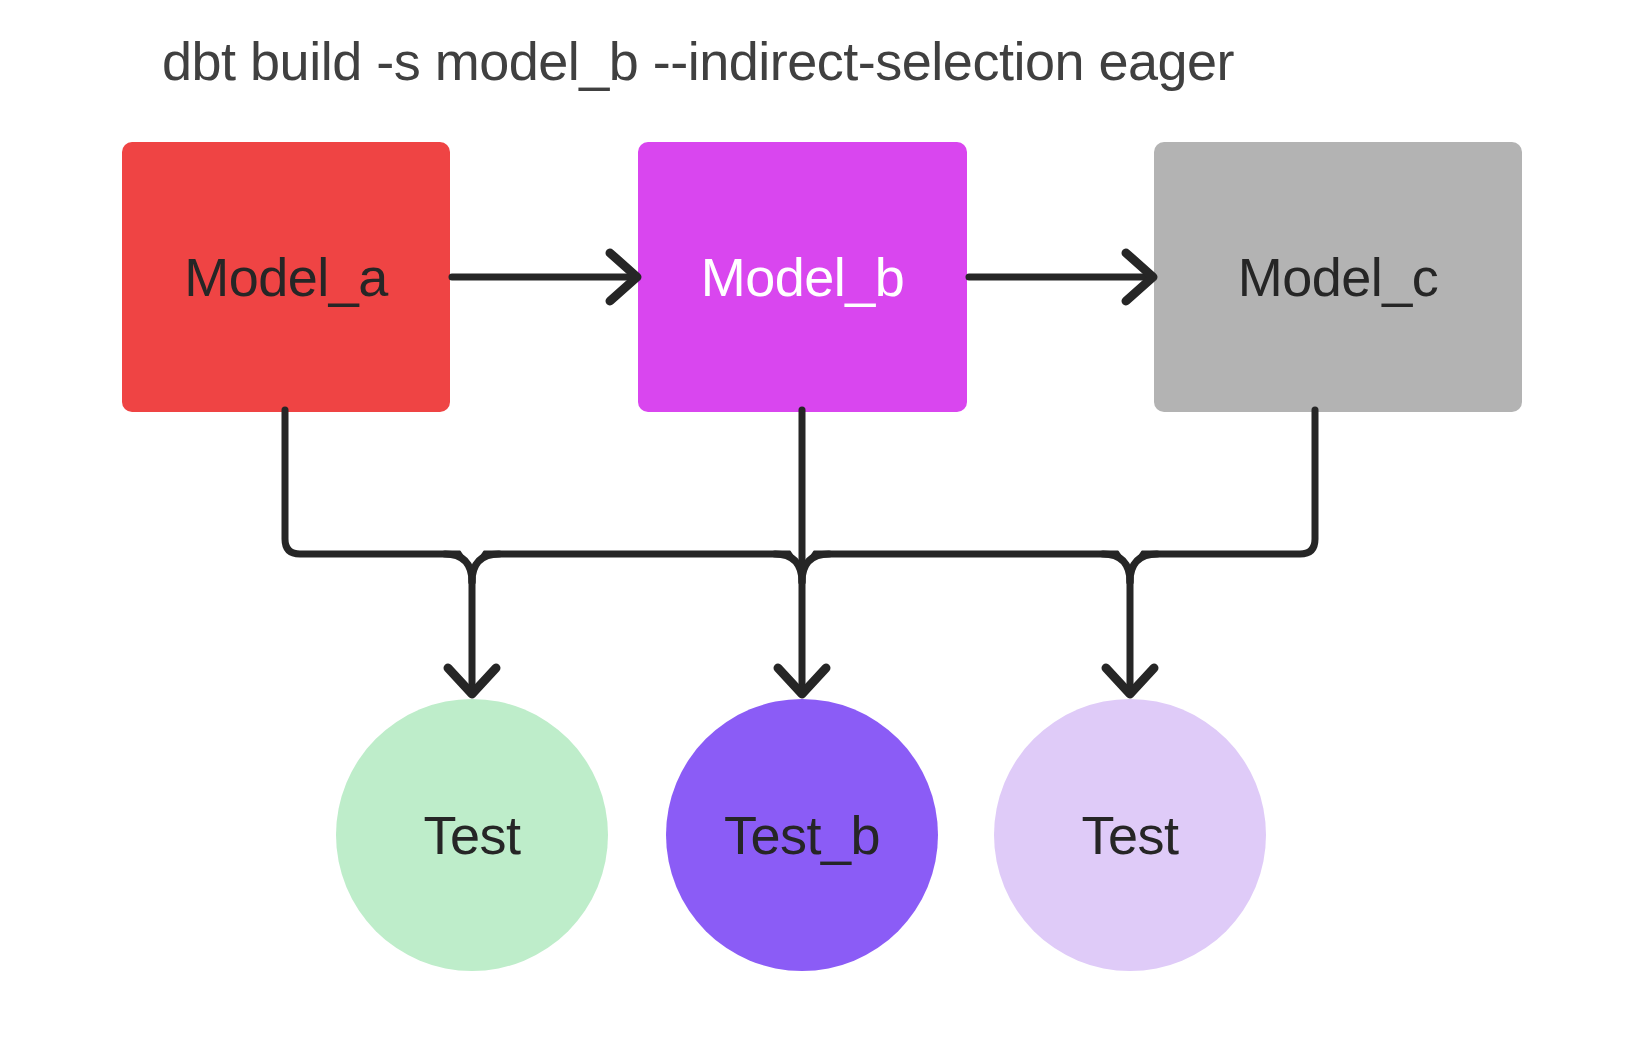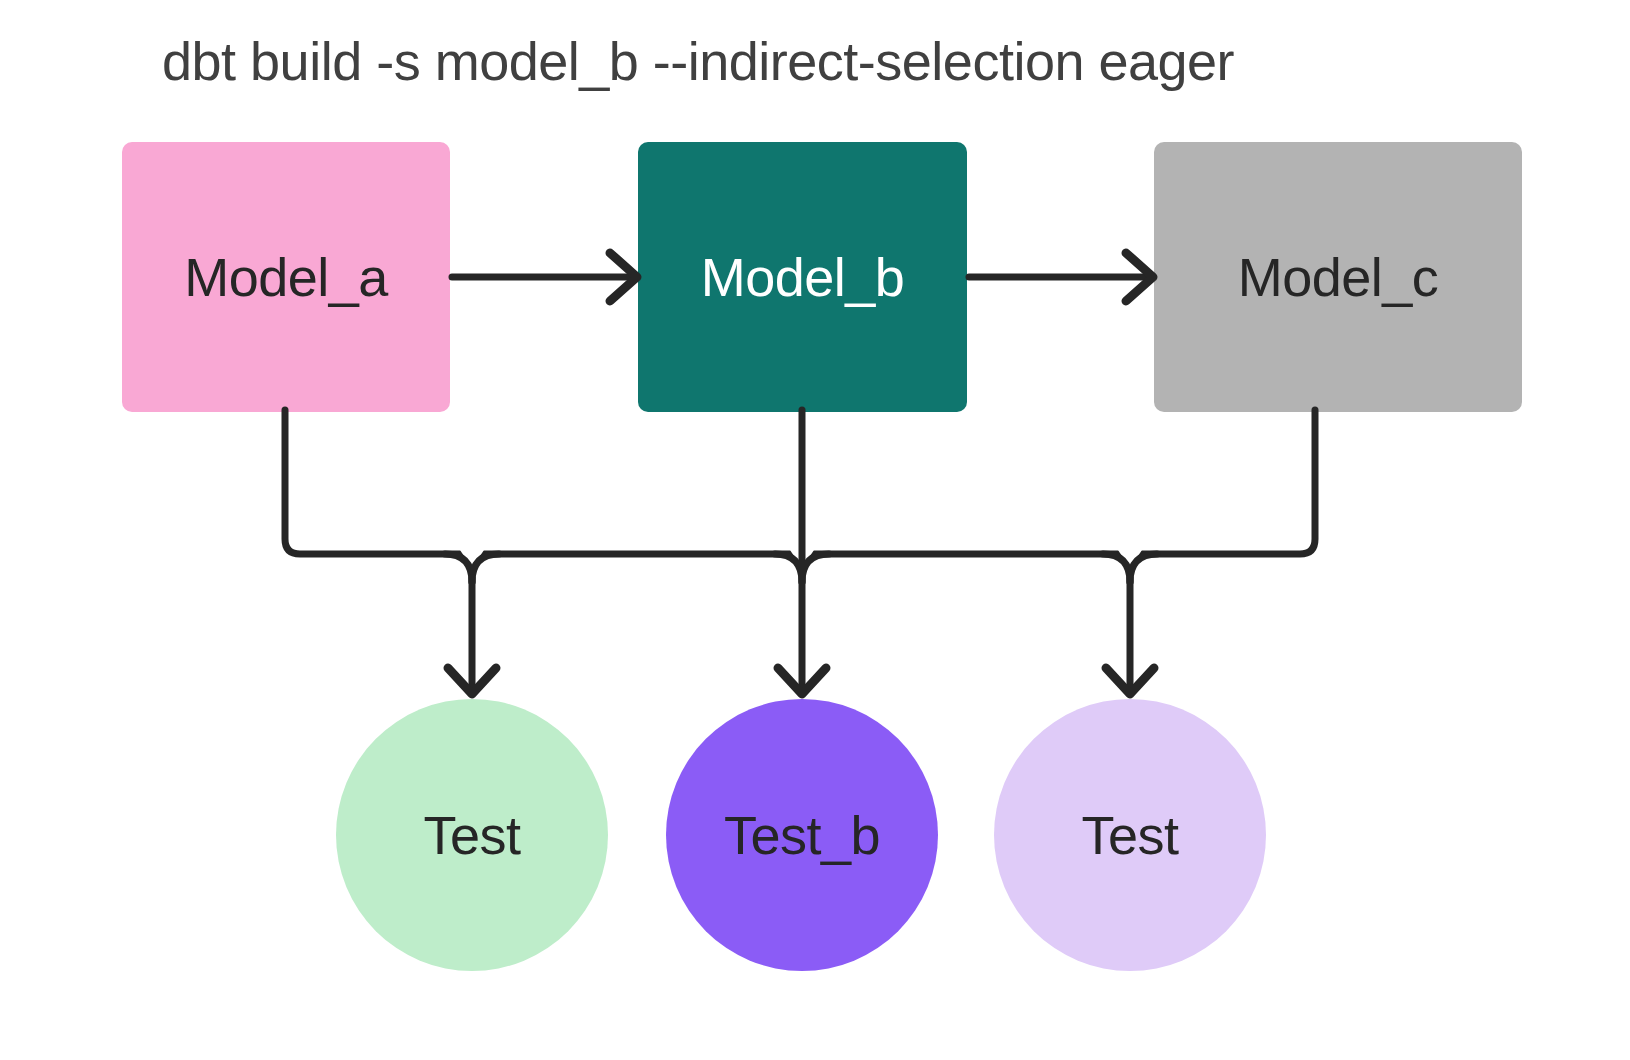"Model_a" div.box { background: #f9a8d4 -> #ef4444 }
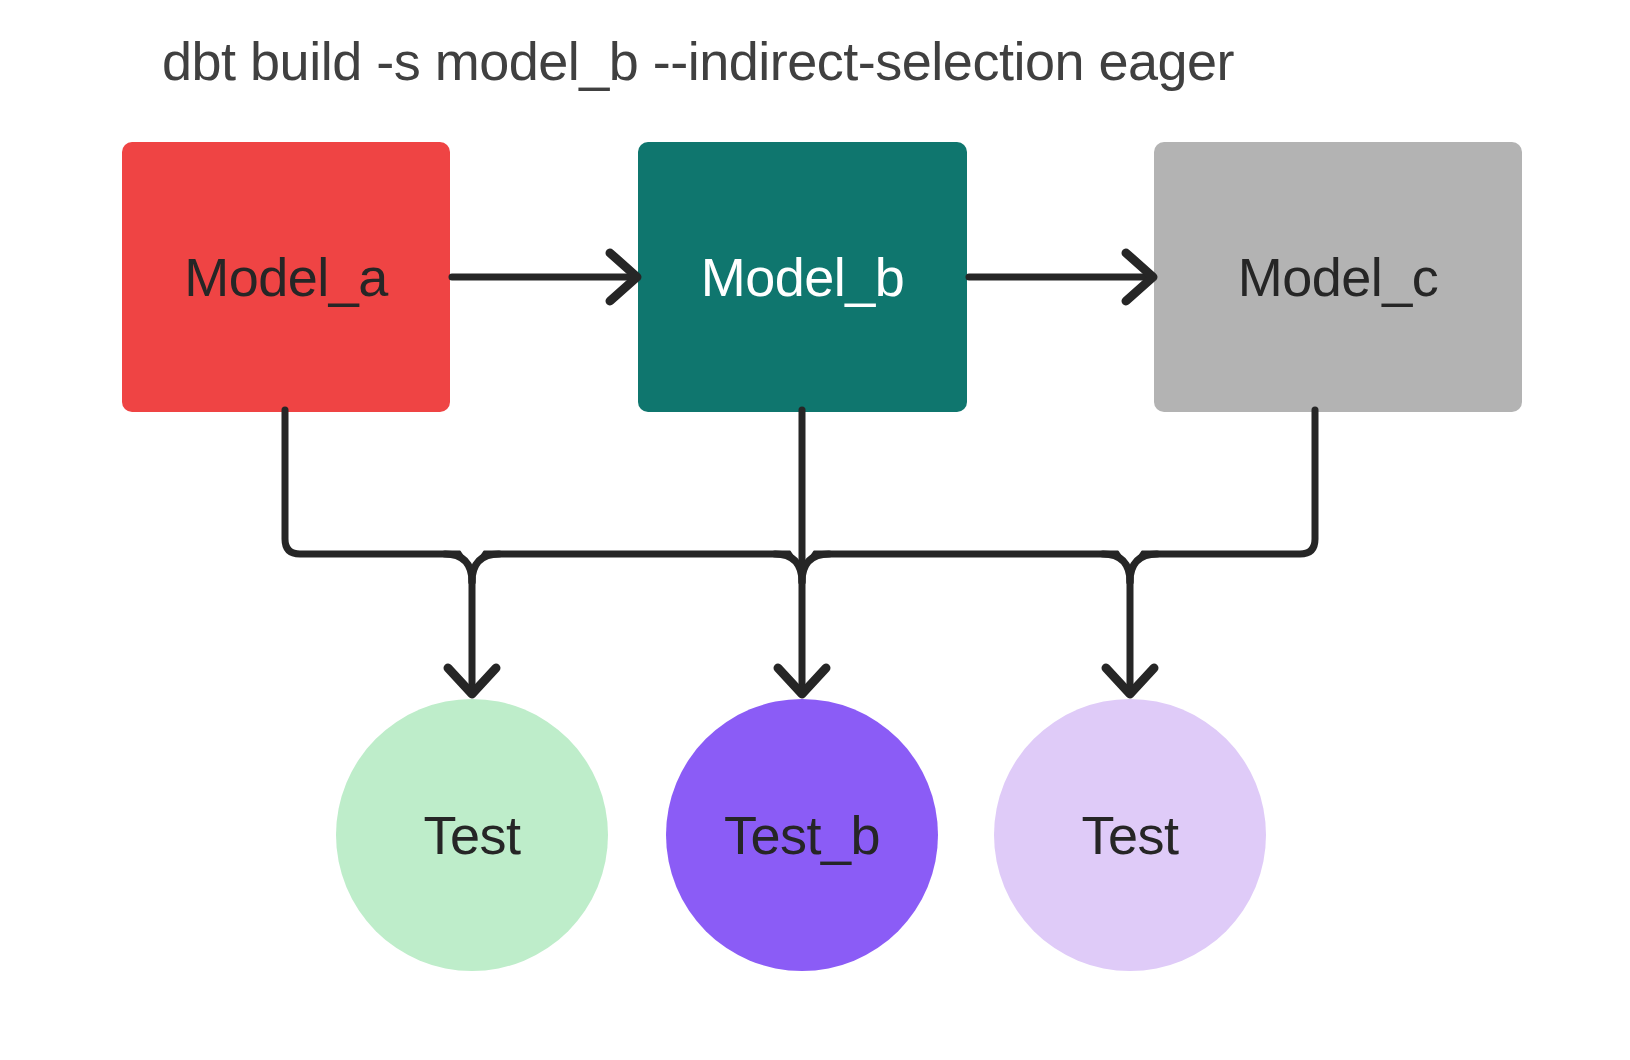"Model_b" div.box { background: #0f766e -> #d946ef }
